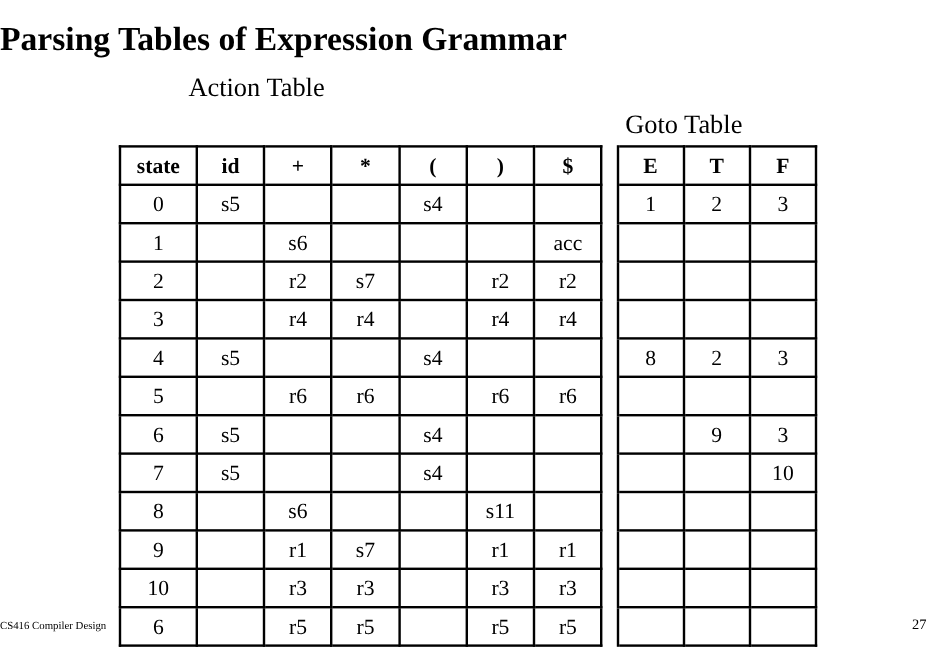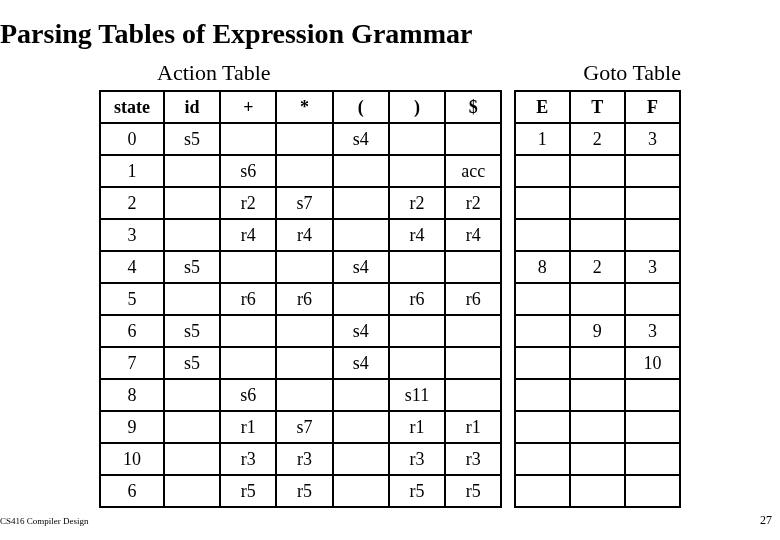"Goto Table" .sub-goto { margin-top: none -> 31px; text-align: right -> left }
